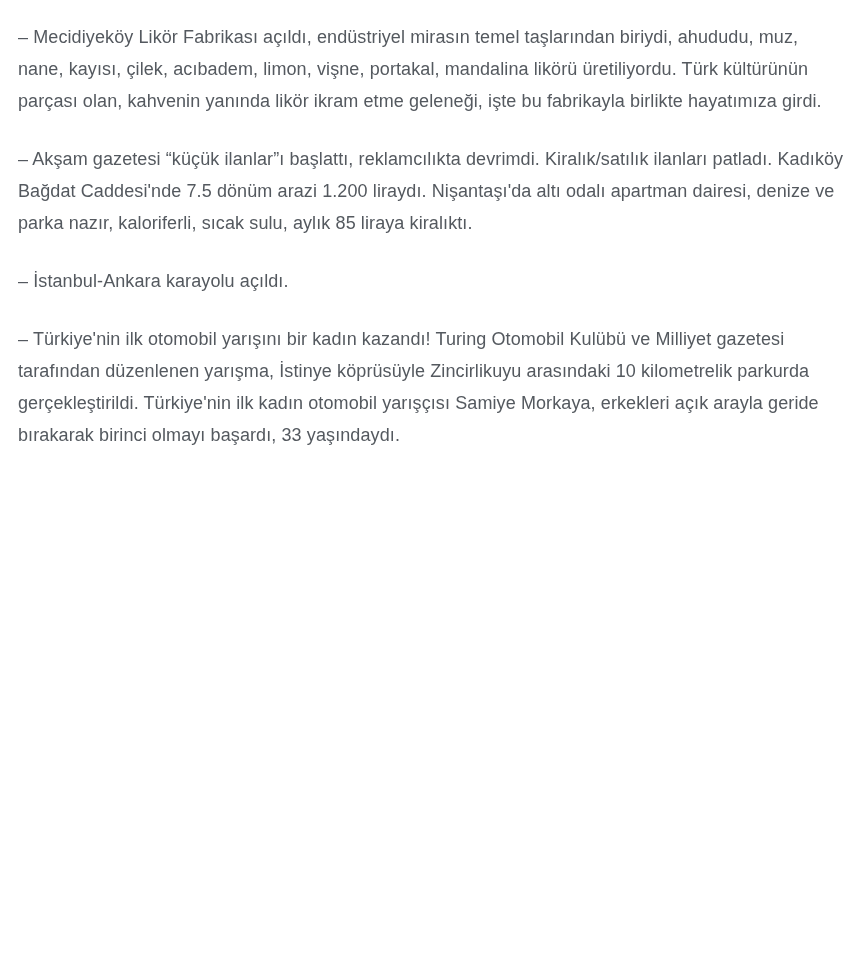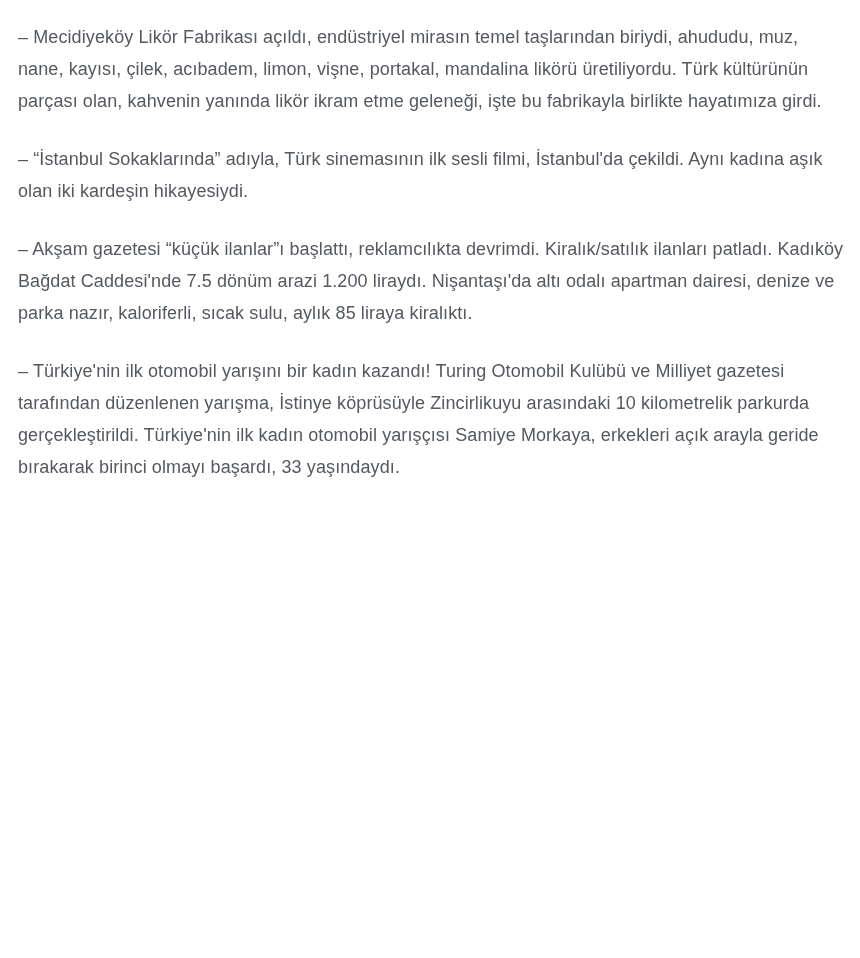"– “İstanbul Sokaklarında” adıyla, Türk" p { html: <p>– “İstanbul Sokaklarında” adıyla, Türk sinemasının ilk sesli filmi, İstanbul'da çekildi. Aynı kadına aşık olan iki kardeşin hikayesiydi.</p> -> none }
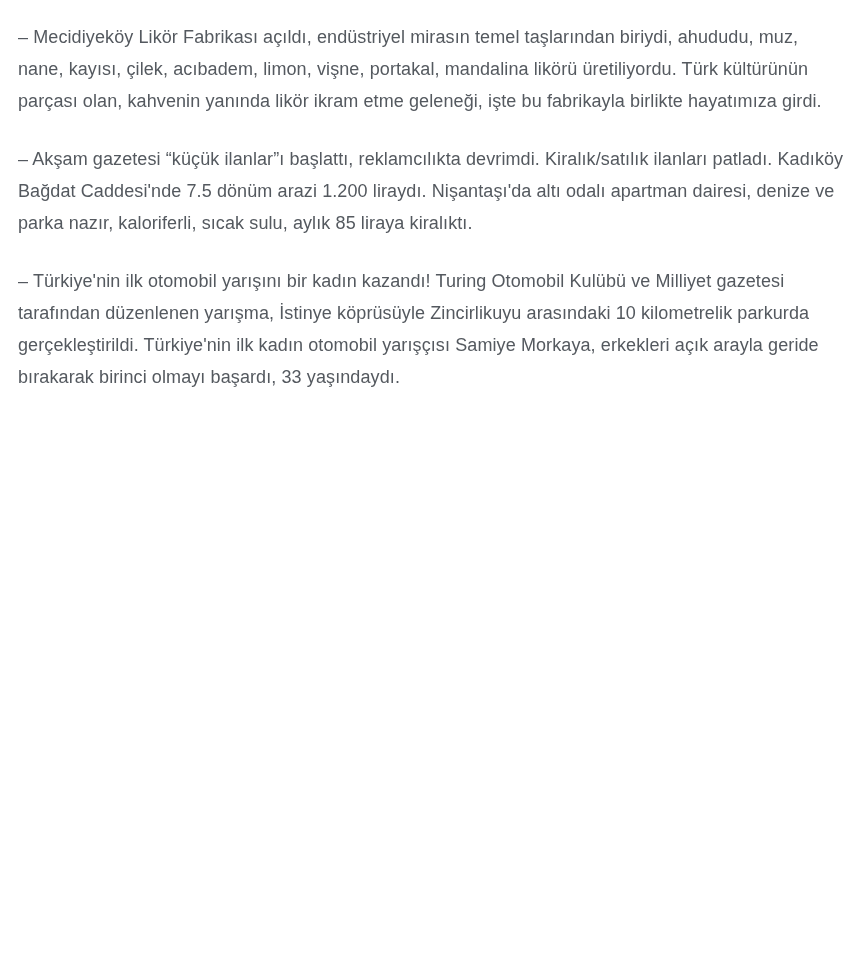"– İstanbul-Ankara karayolu açıldı." p { html: none -> <p>– İstanbul-Ankara karayolu açıldı.</p> }
